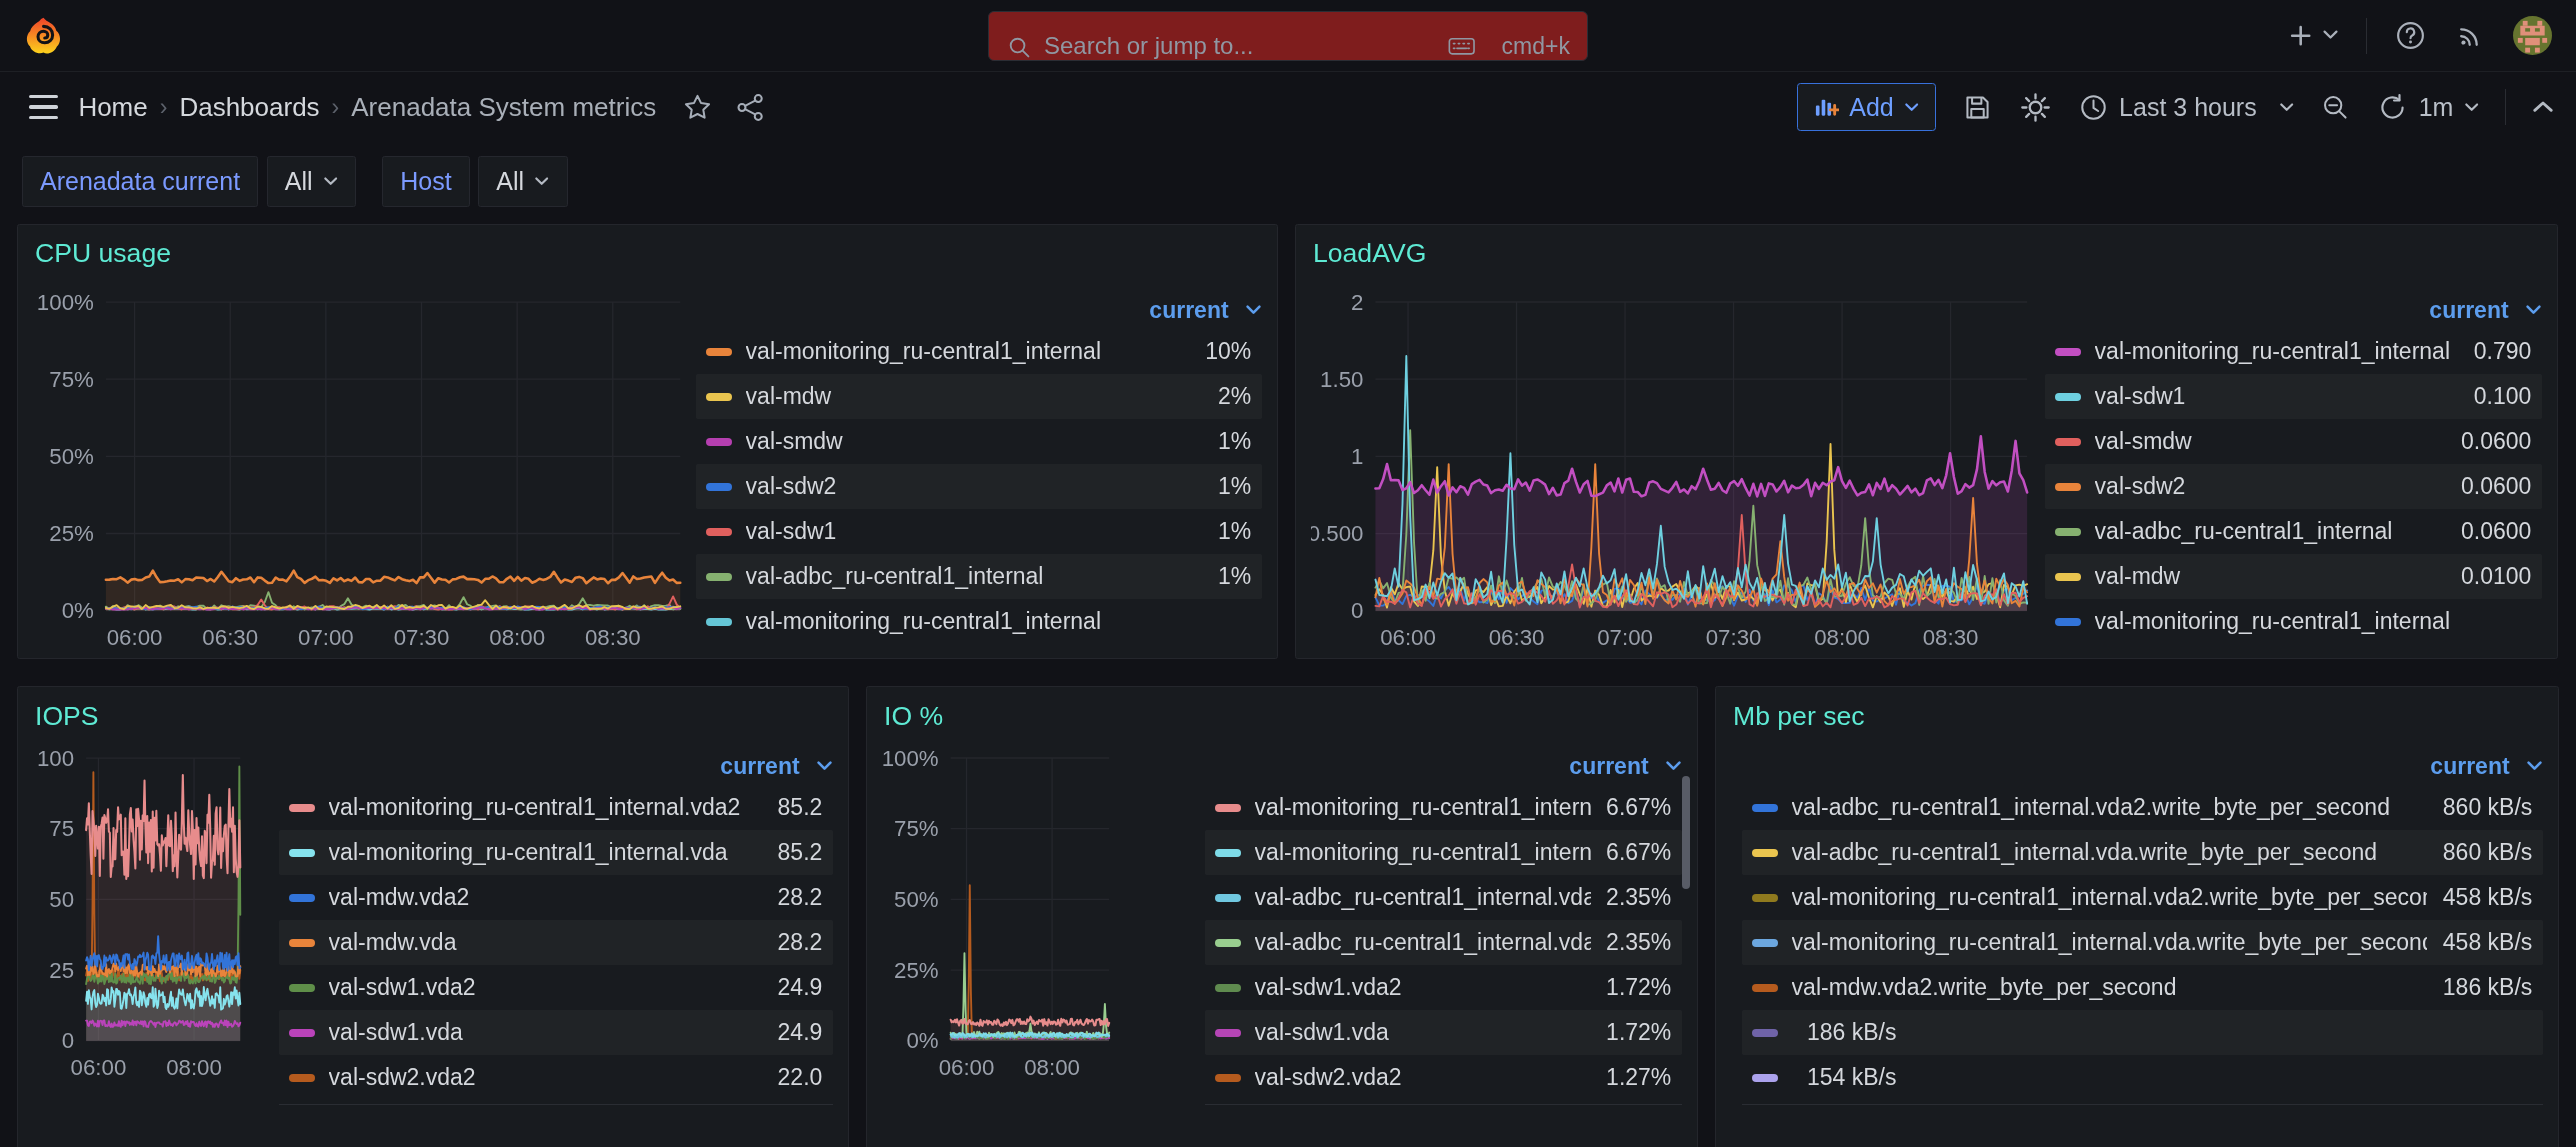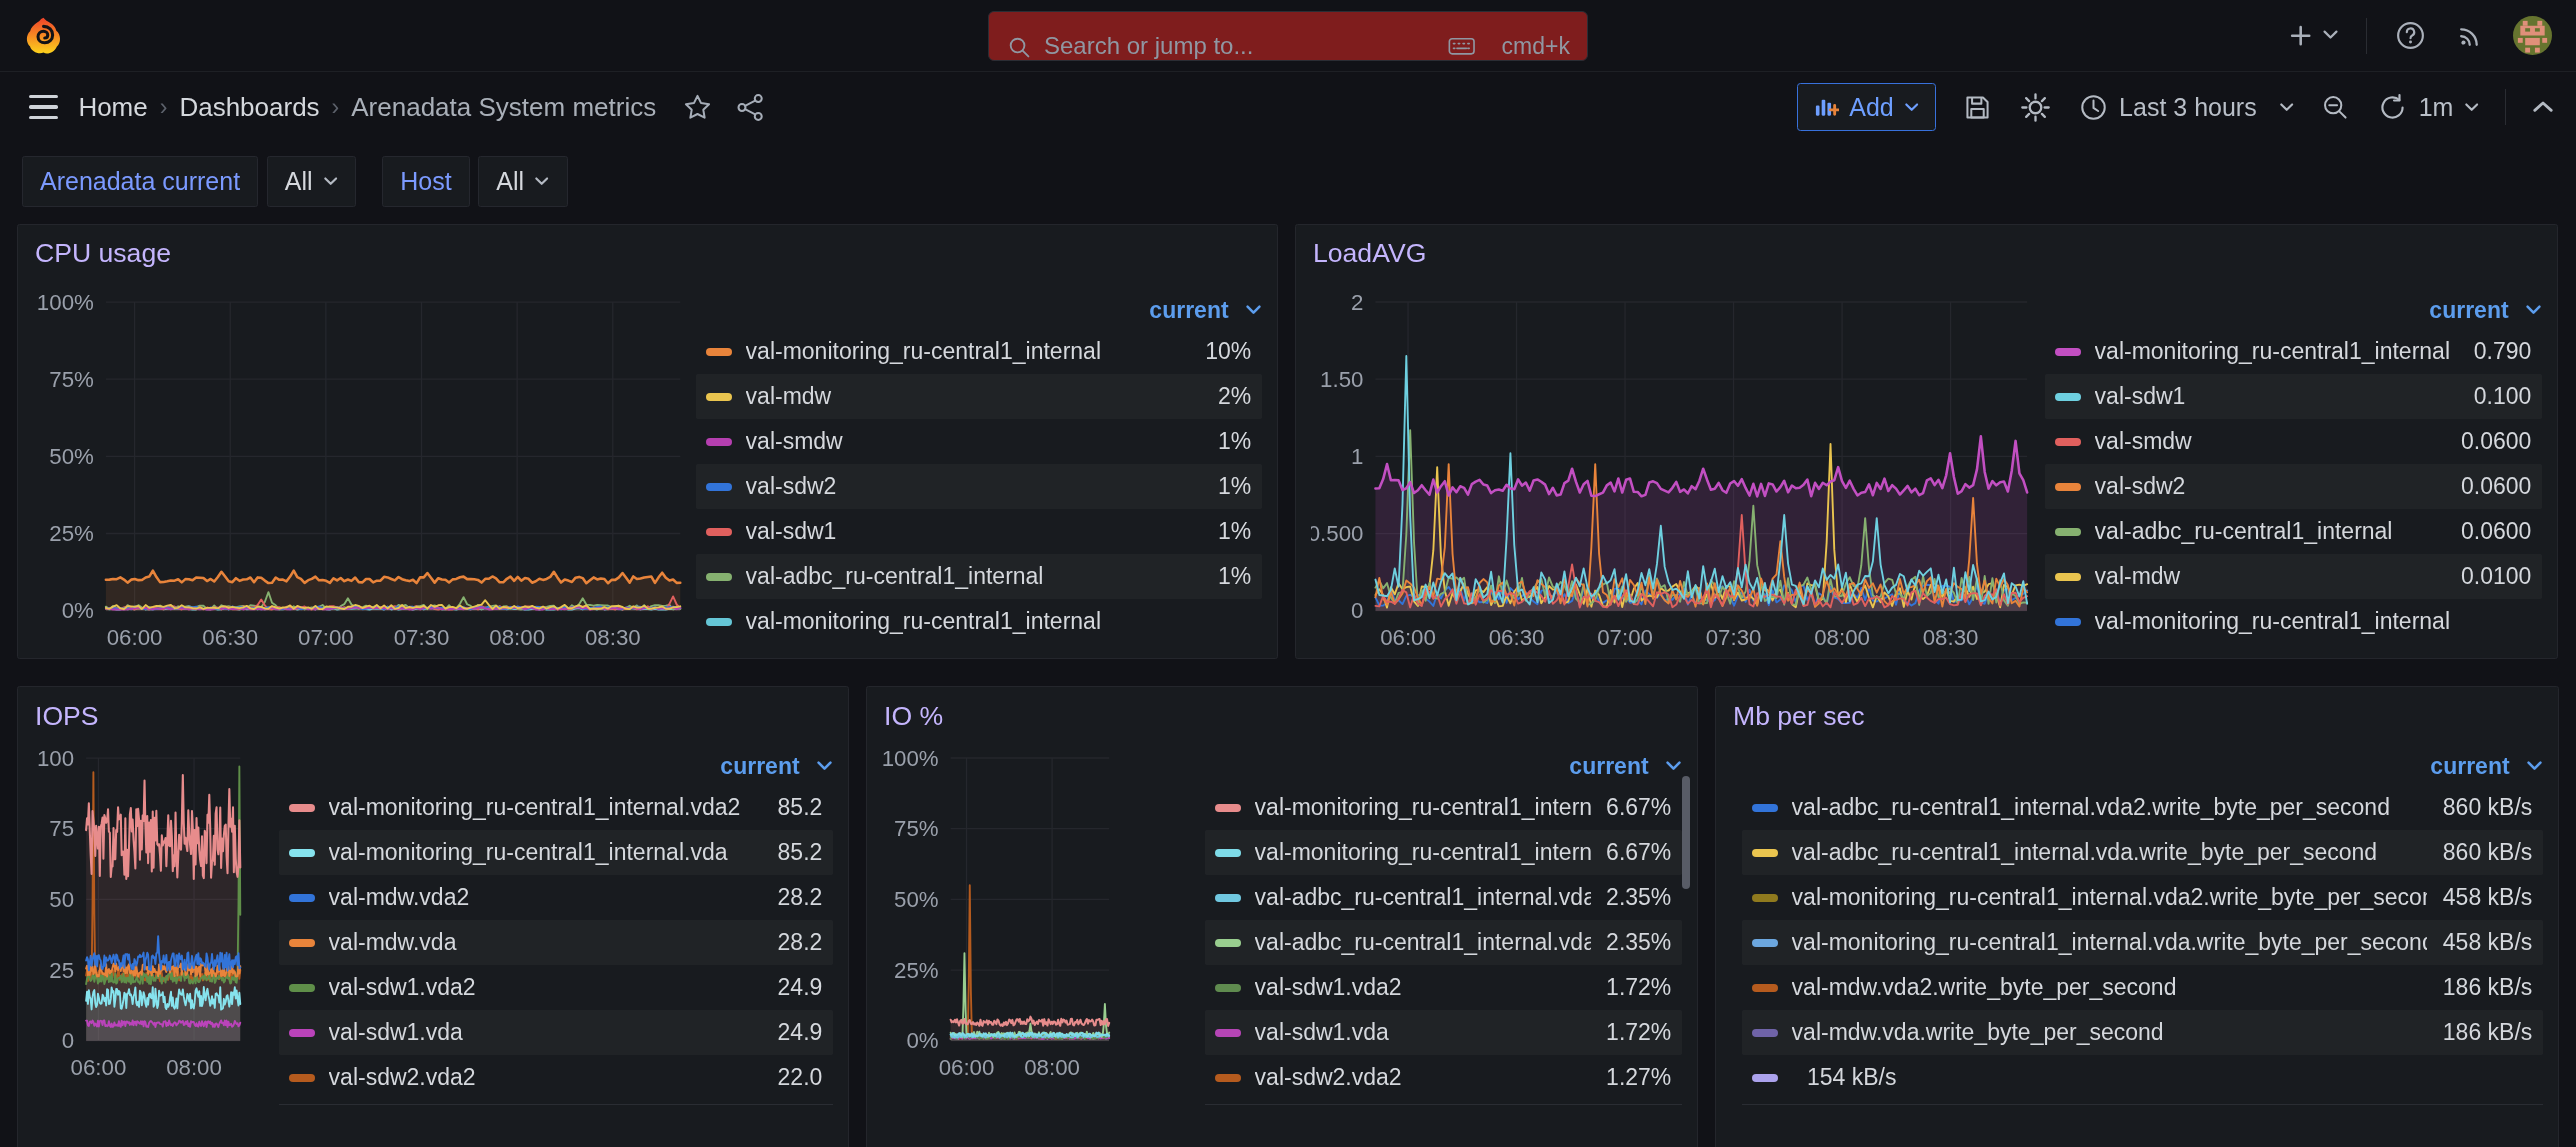"CPU usage" .ptitle { color: #c4b5fd -> #5eead4 }
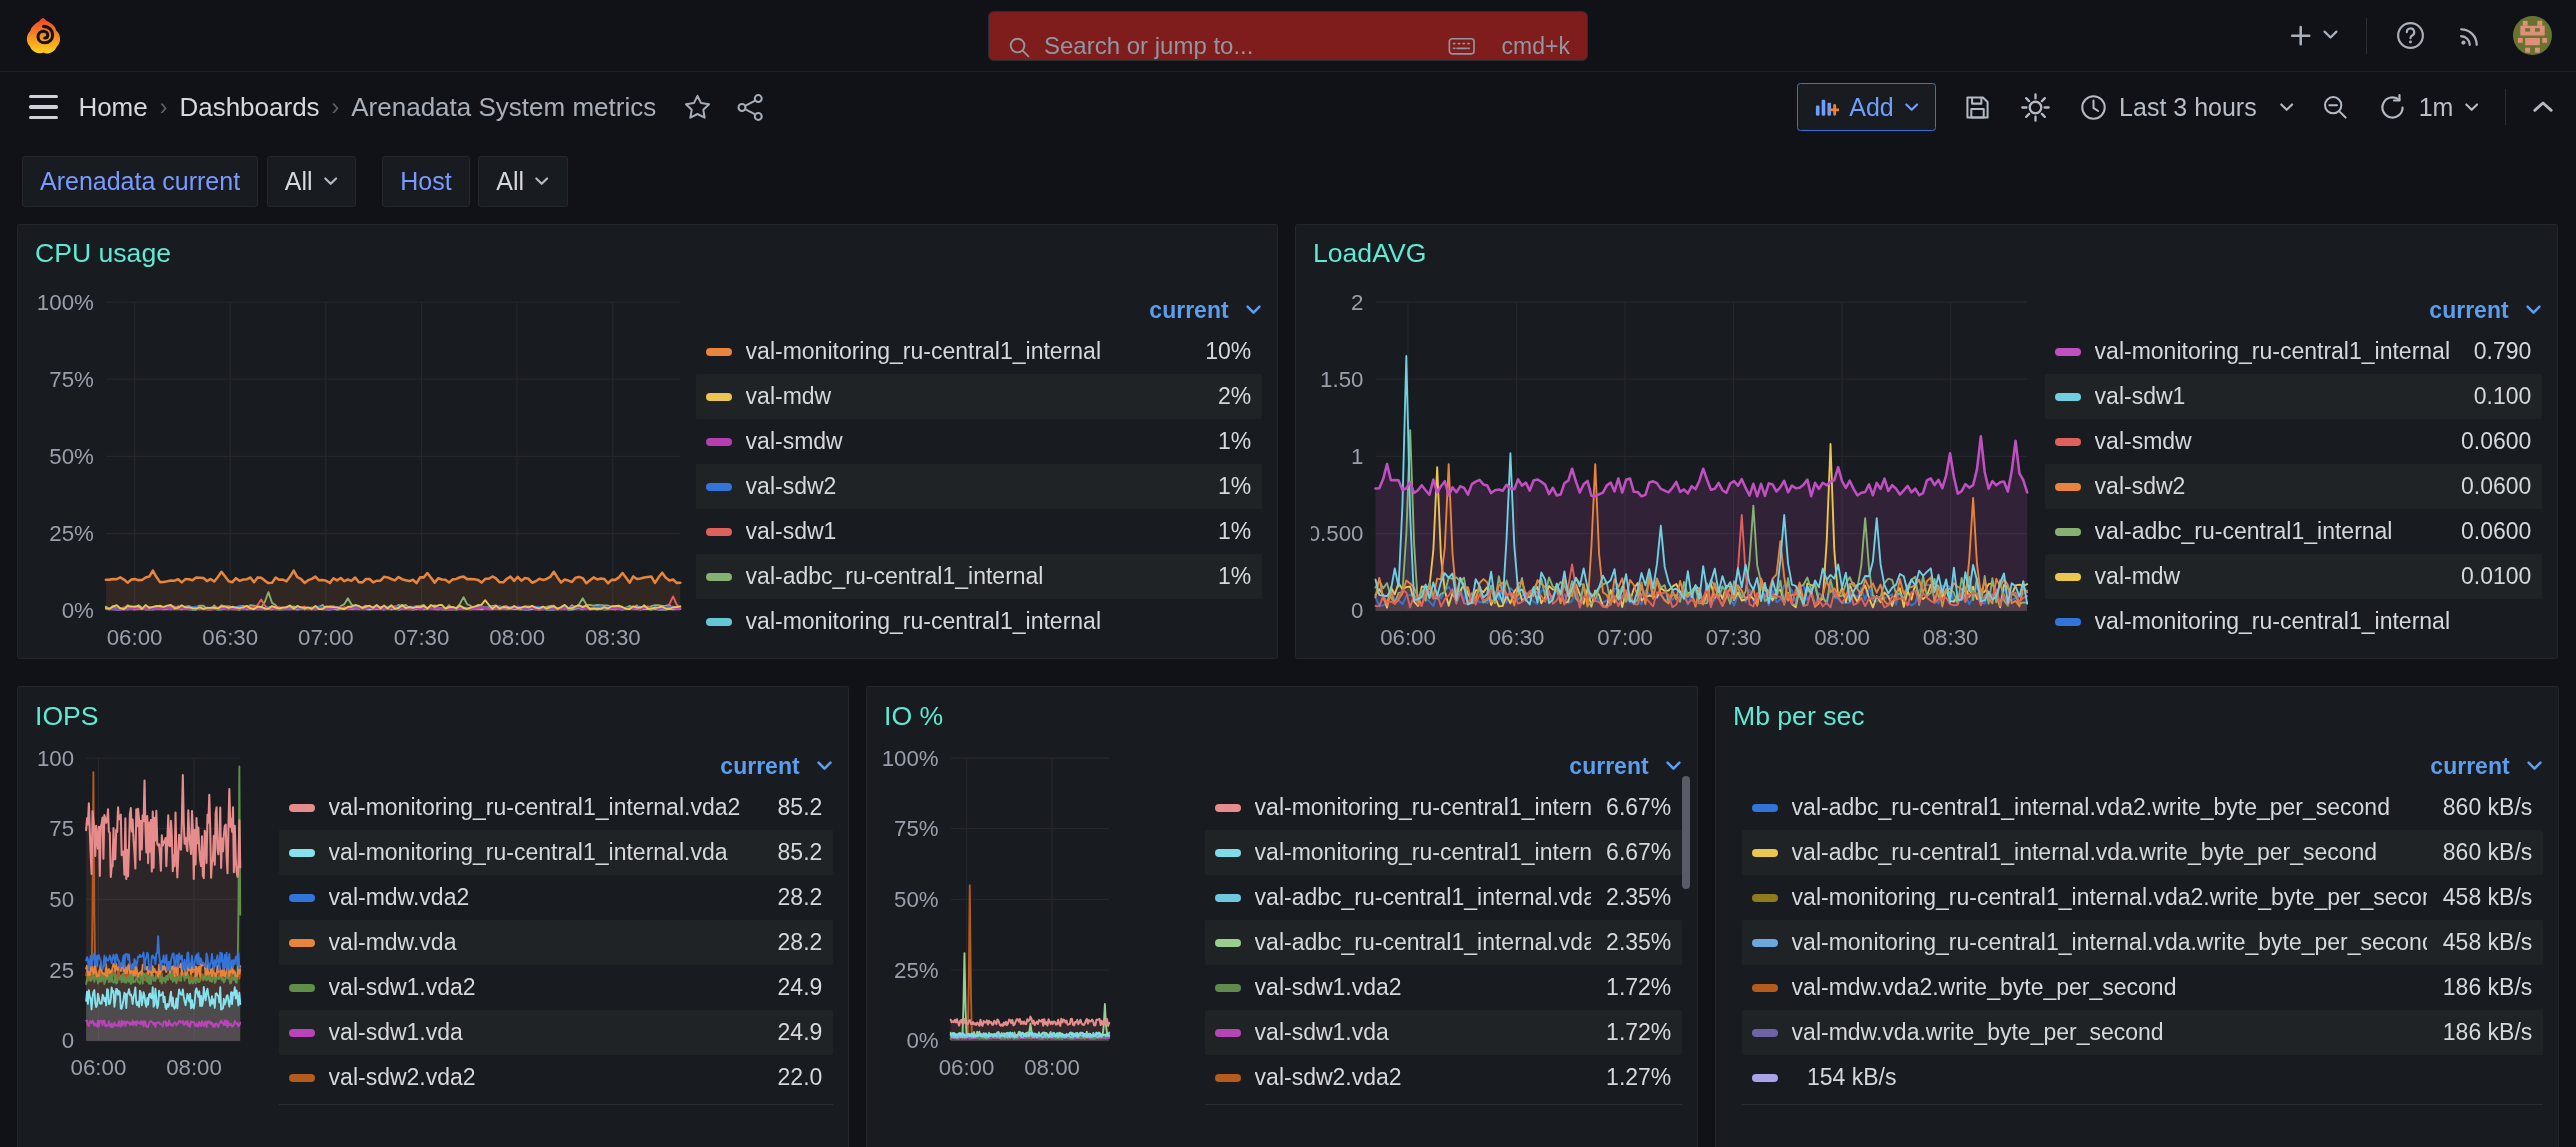"val-mdw.vda.write_byte_per_second" span.lname { html: <span>val-mdw.vda.write_byte_per_second</span> -> none }
